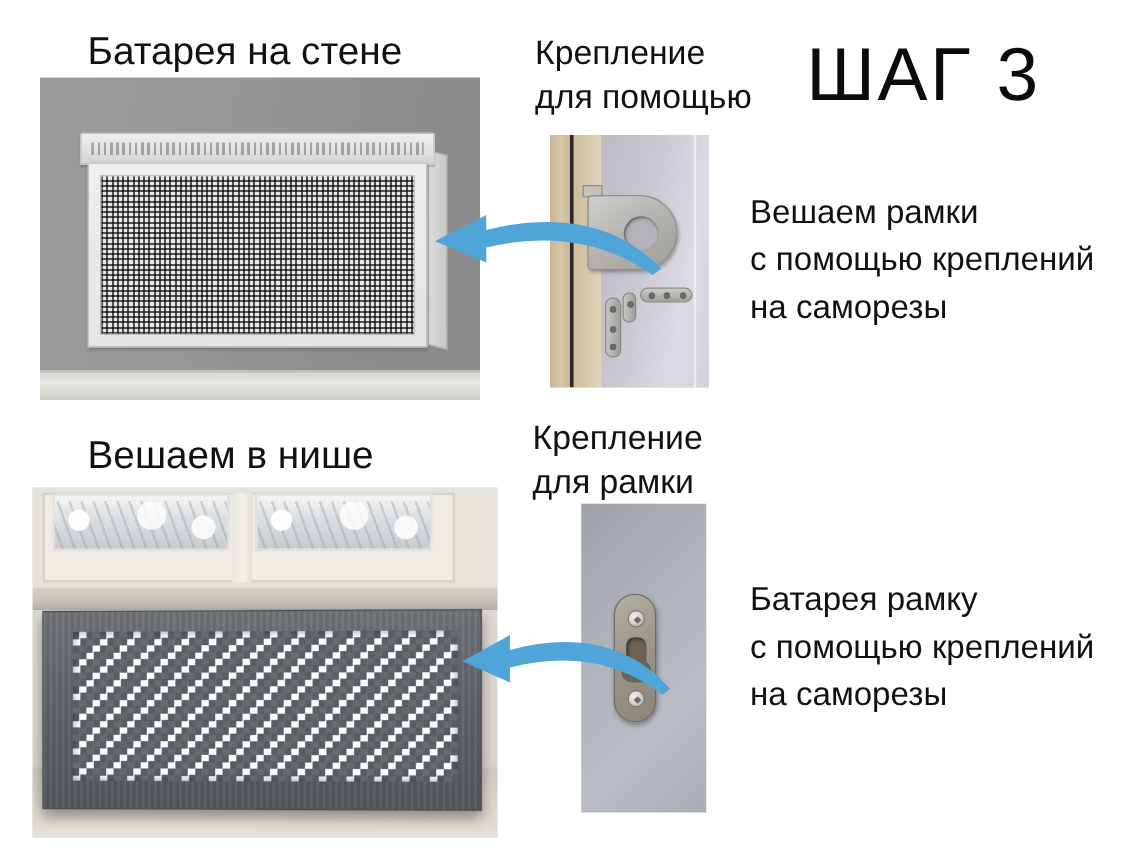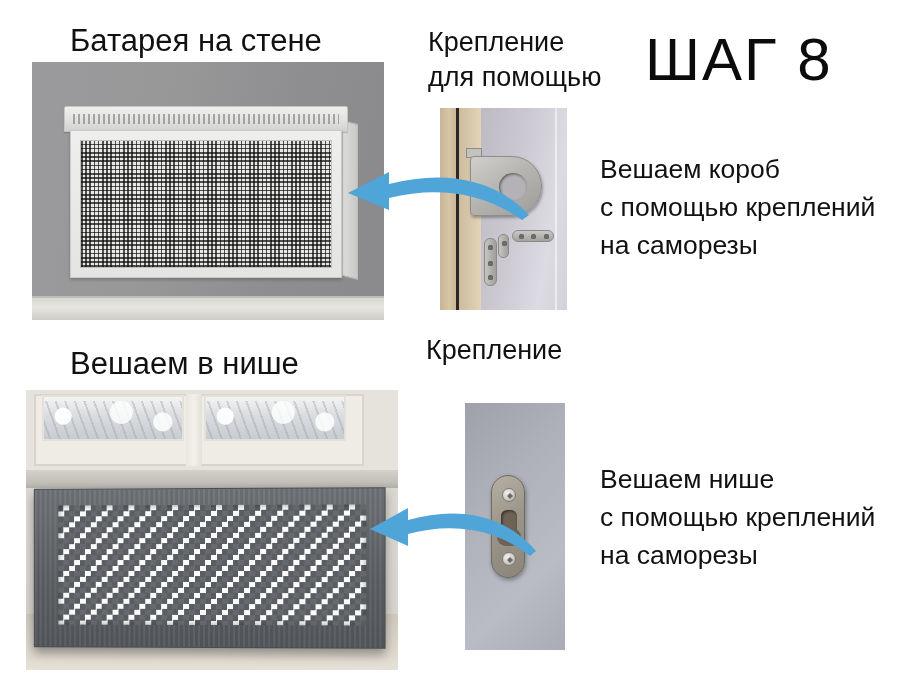"ШАГ 8" div.step-title { text: 8 -> 3 }
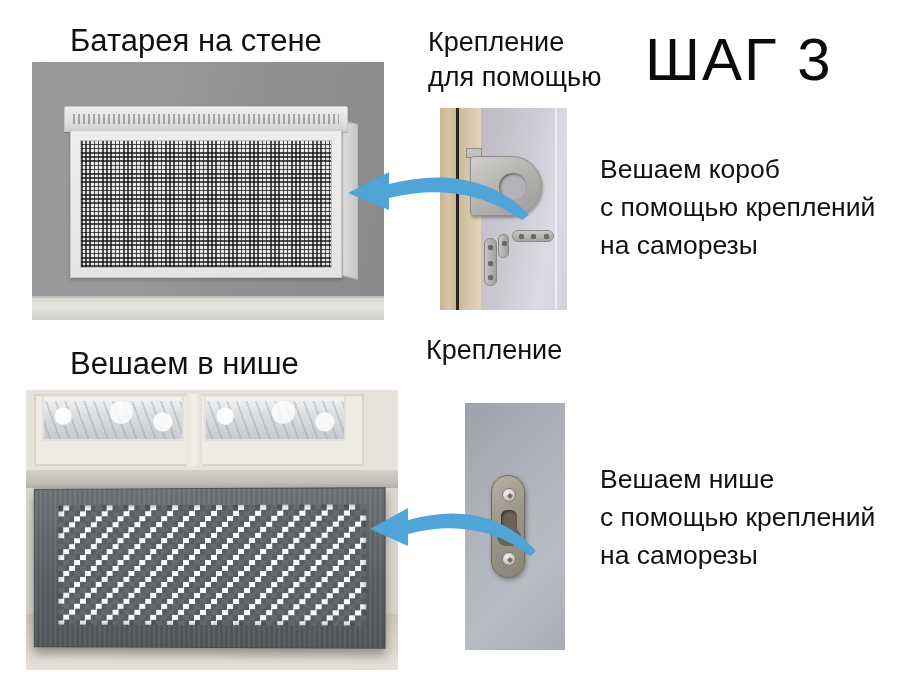"Вешаем короб" div.body-text { text: короб -> рамки }
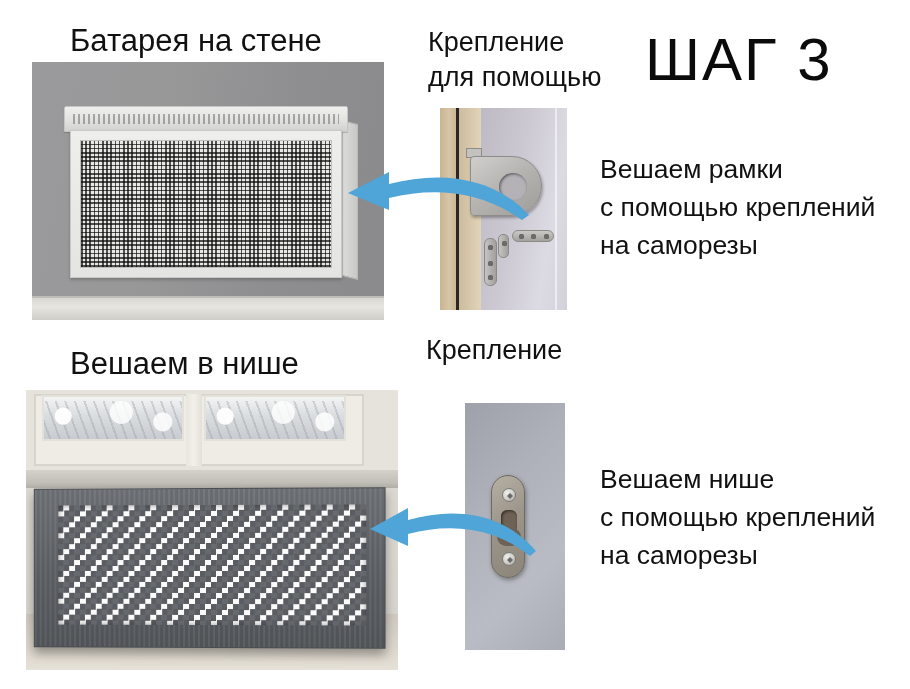"для рамки" div.caption { html: none -> <div>для рамки</div> }
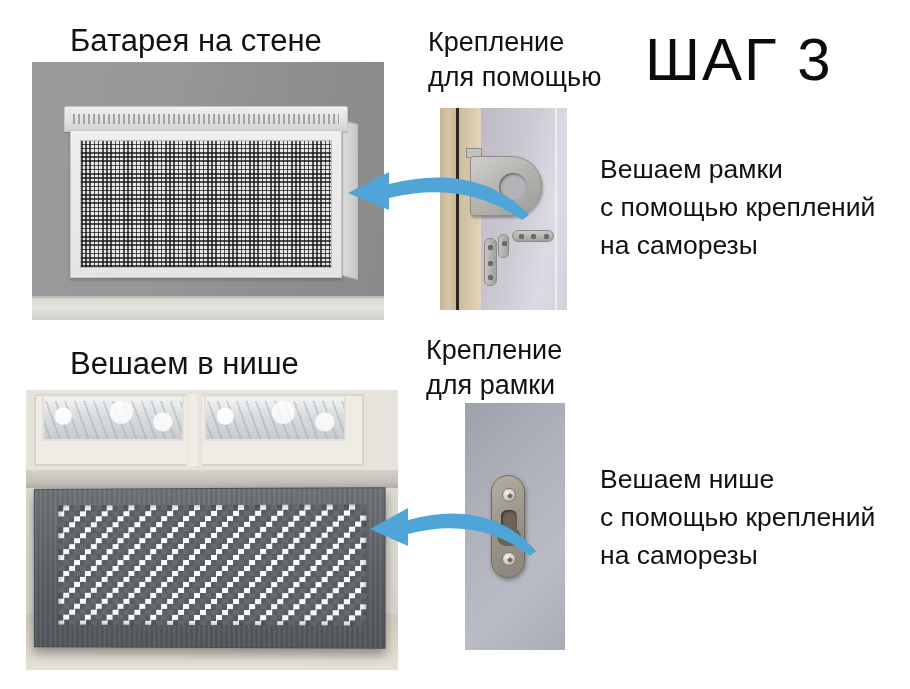"Вешаем нише" div.body-text { text: Вешаем нише -> Батарея рамку }
